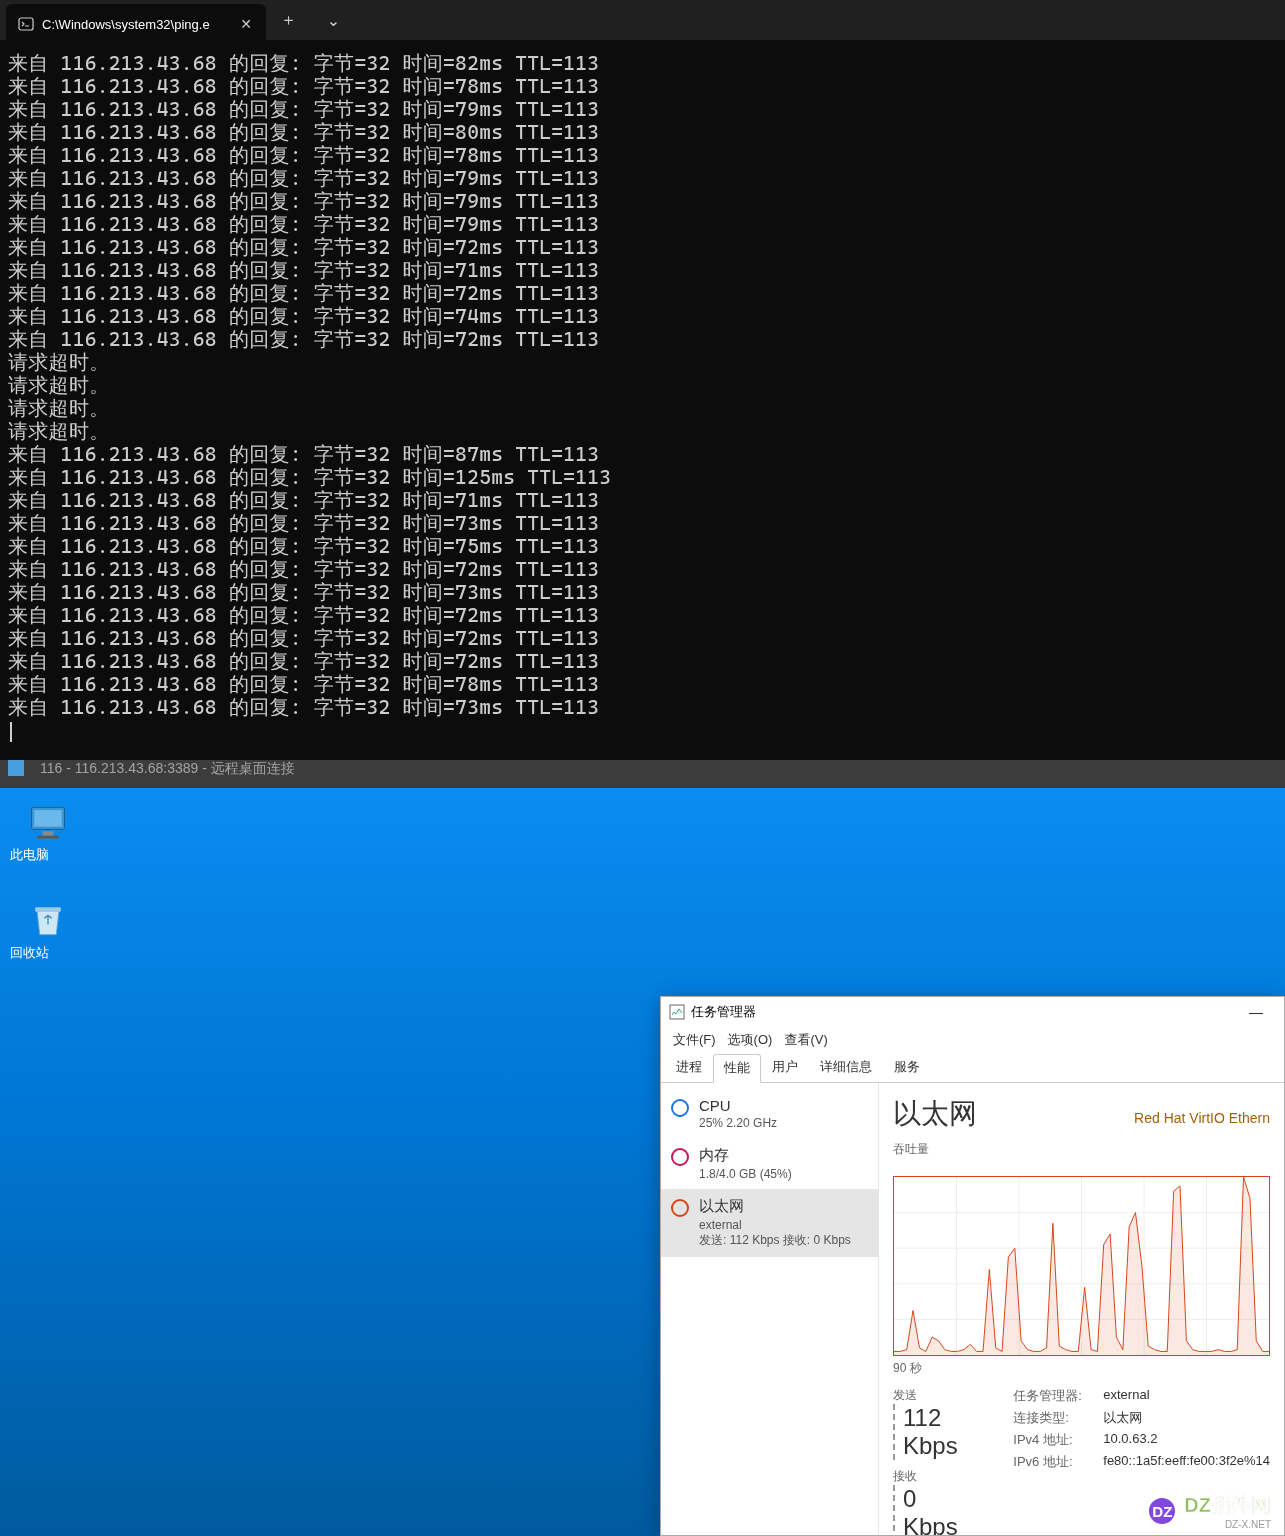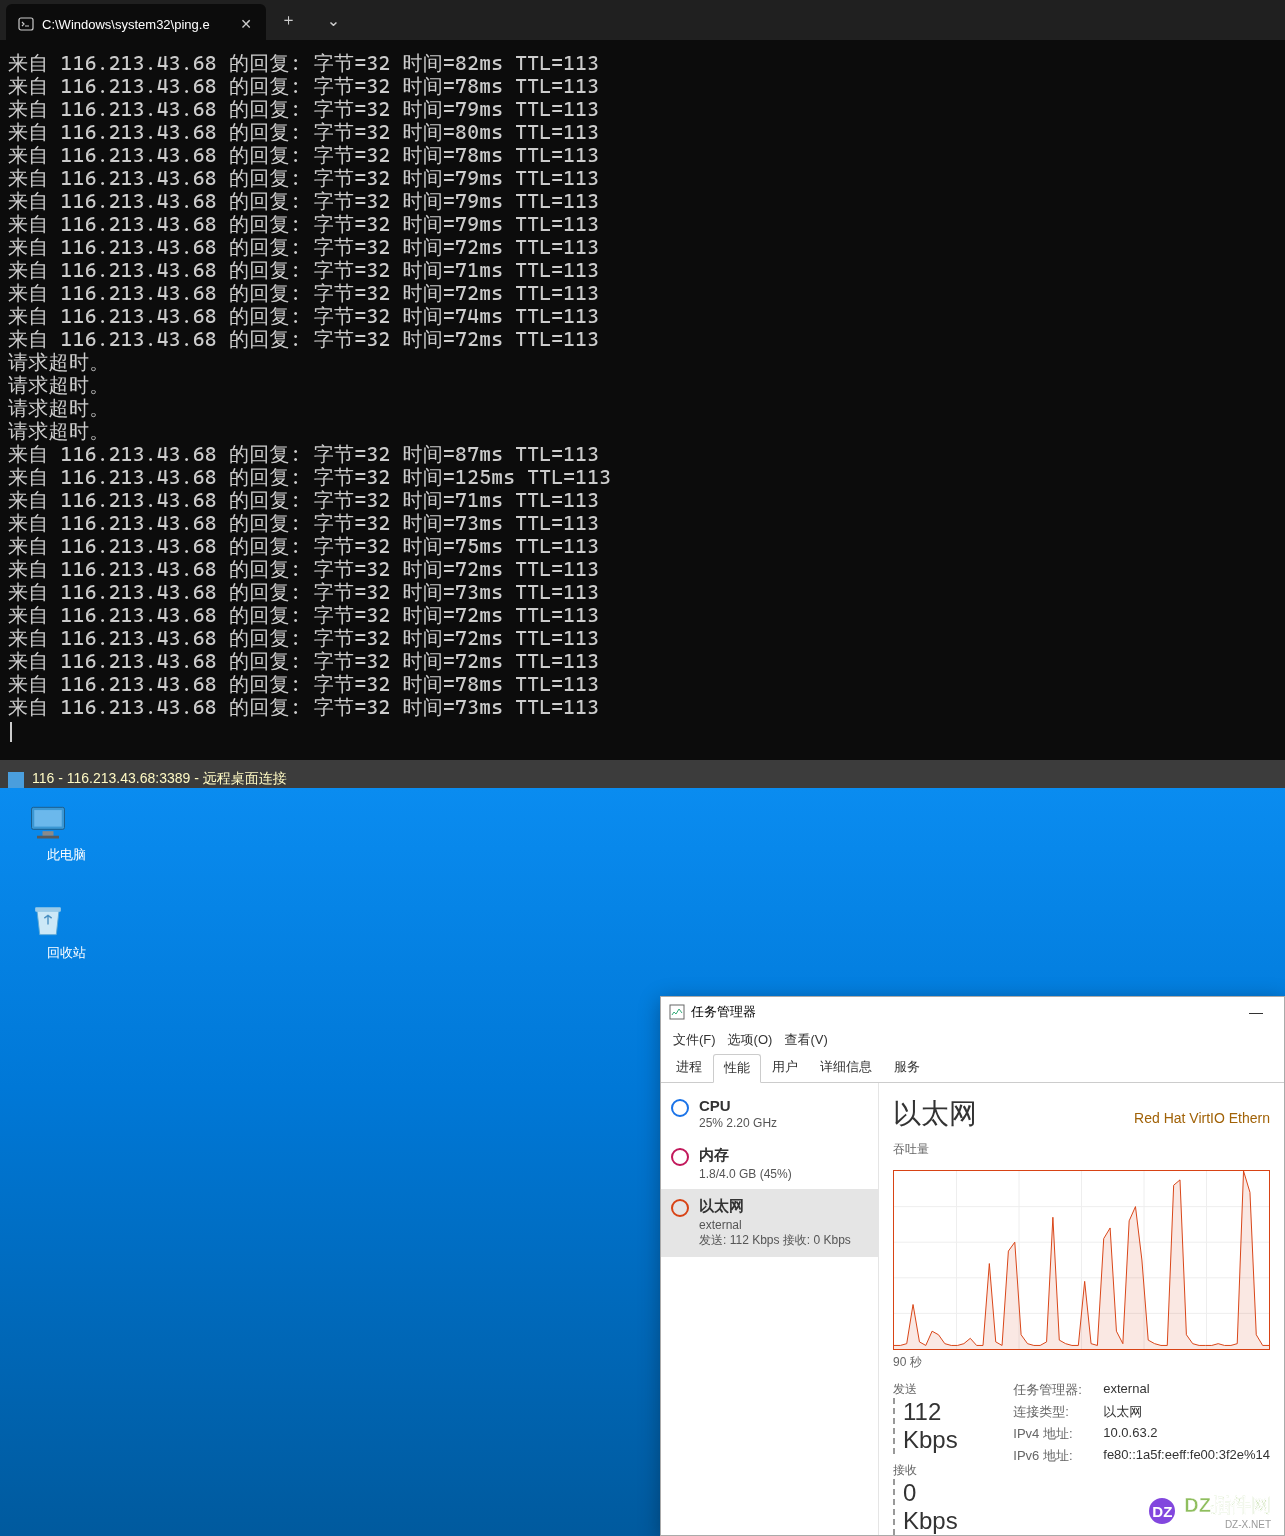"116 - 116.213.43.68:3389 - 远程桌面连接" .rdp-titlebar { align-items: flex-end -> flex-start; color: #fef9c3 -> #a3a3a3; gap: 8px -> 16px }
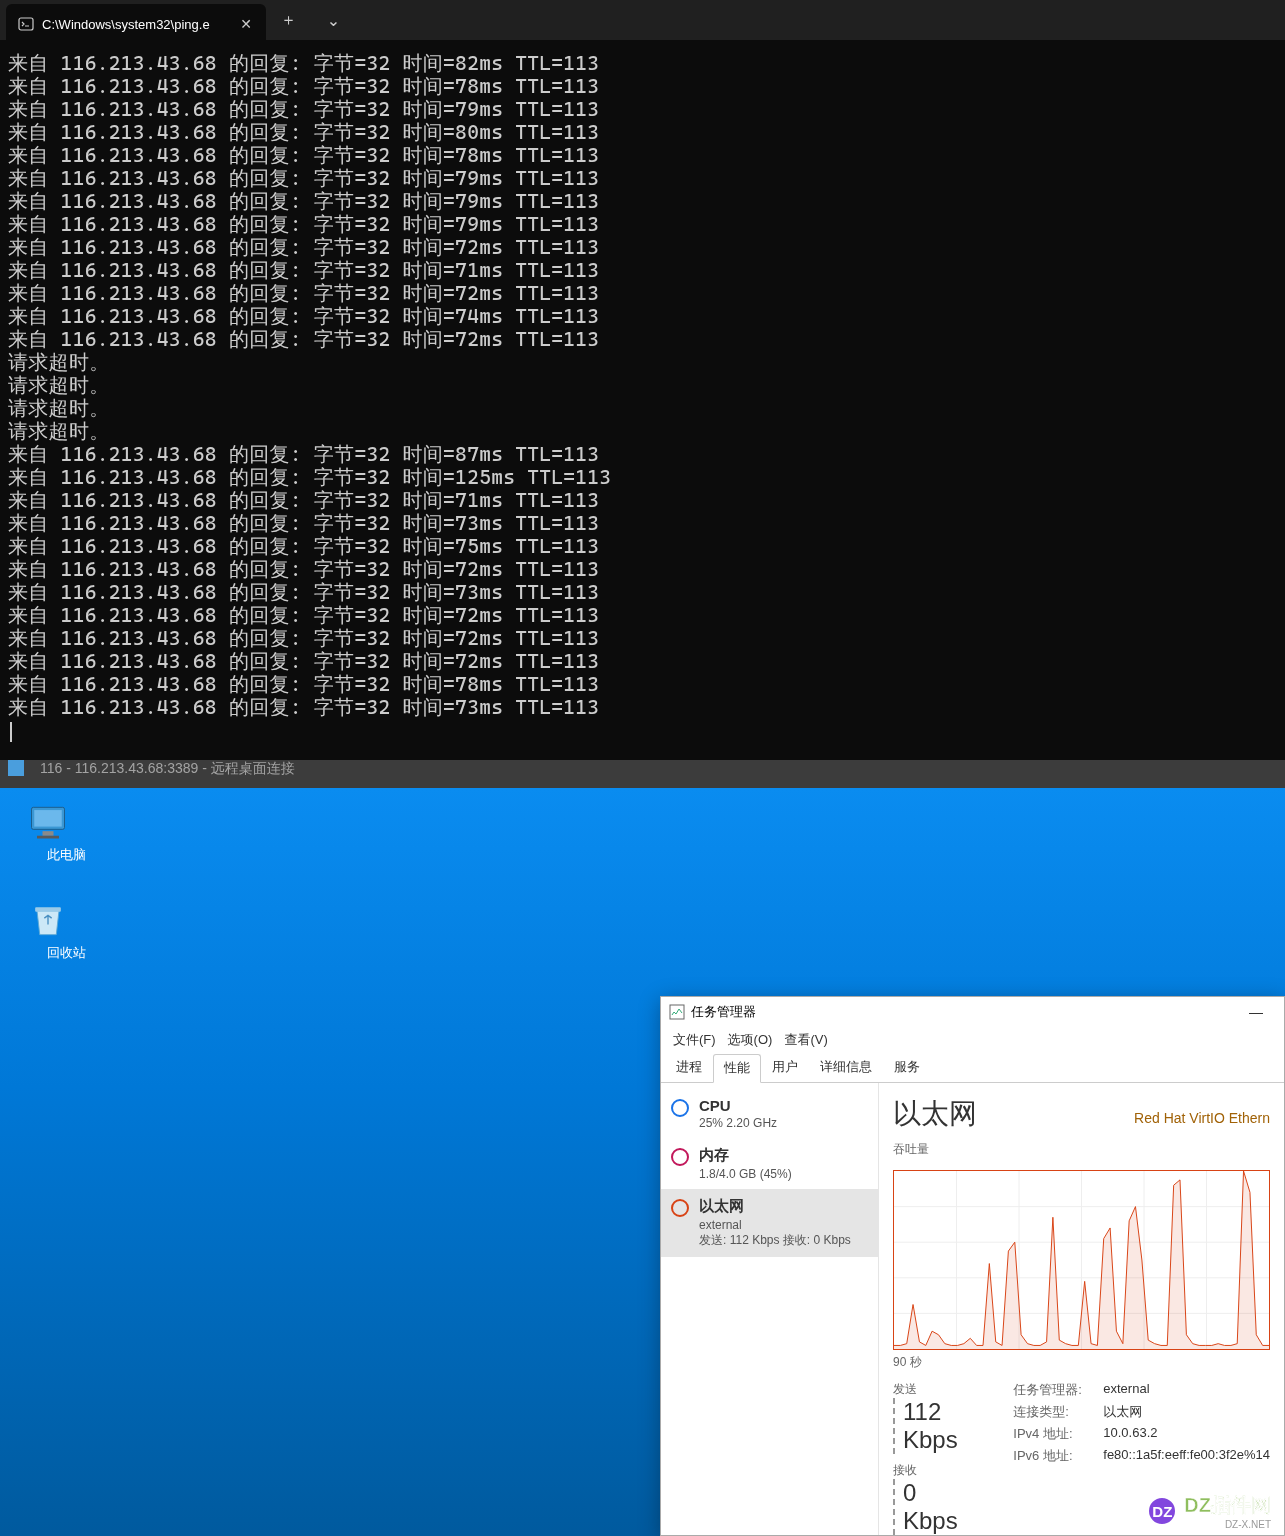"此电脑" .desktop-icon { text-align: right -> left }
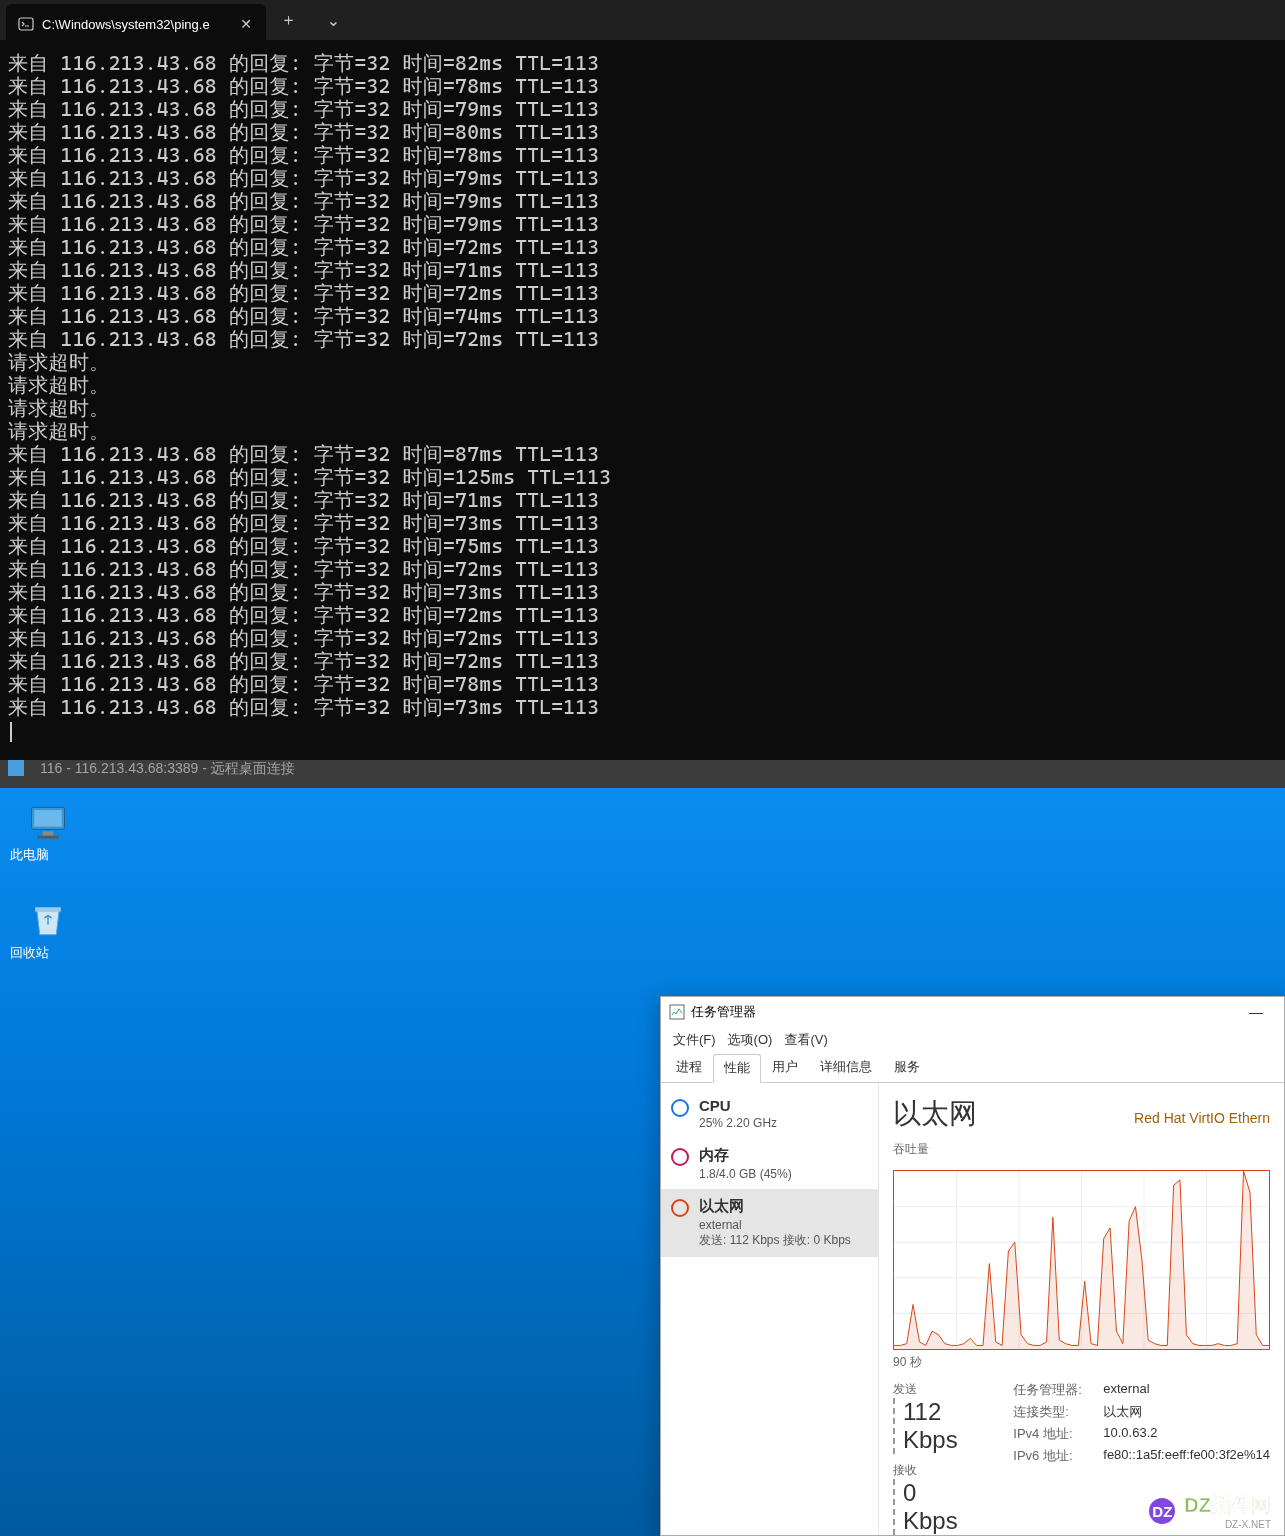"CPU" .tm-item-title { font-weight: 700 -> 400 }
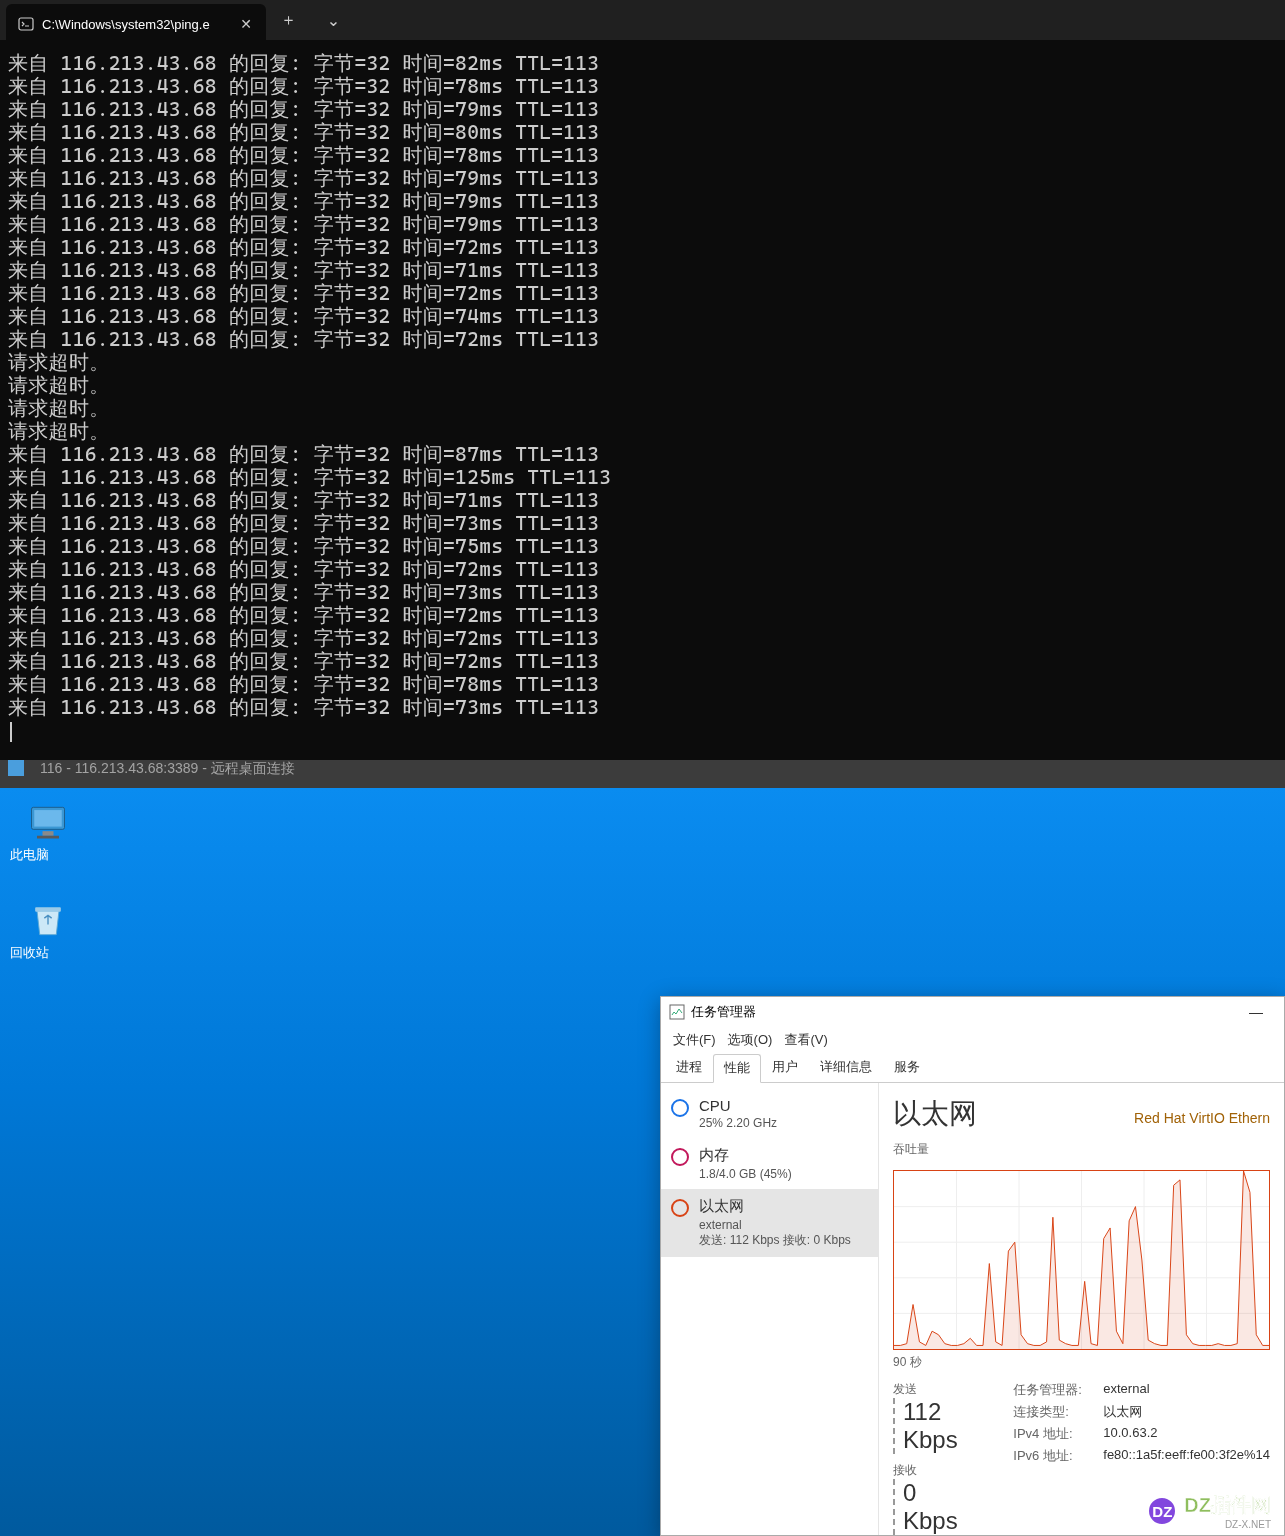"吞吐量" .tm-sec-label { margin-bottom: 12px -> 18px }
